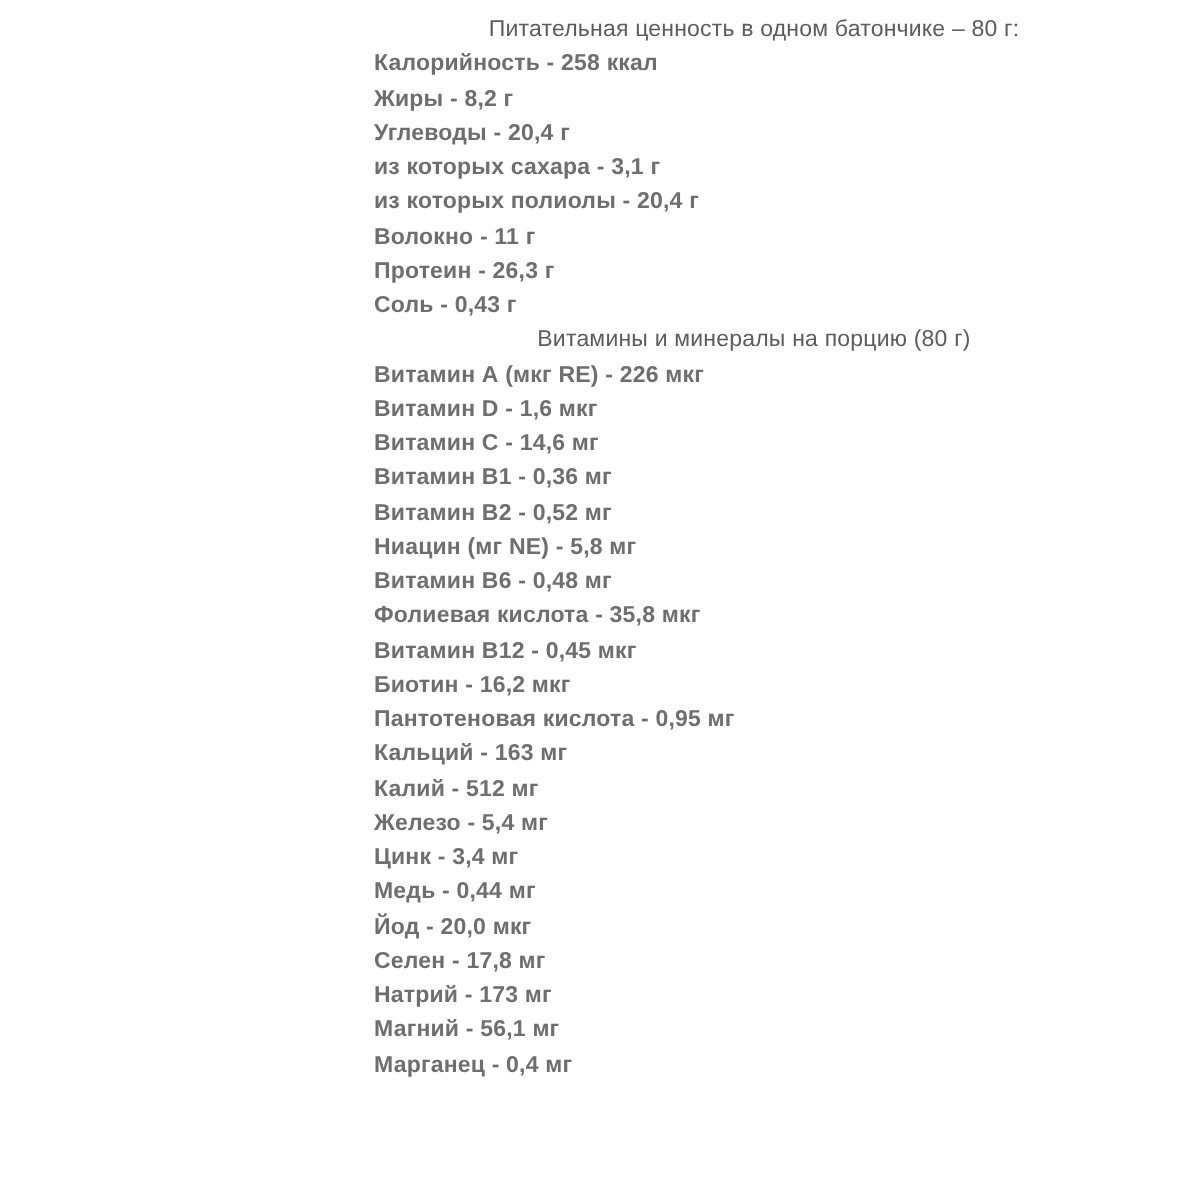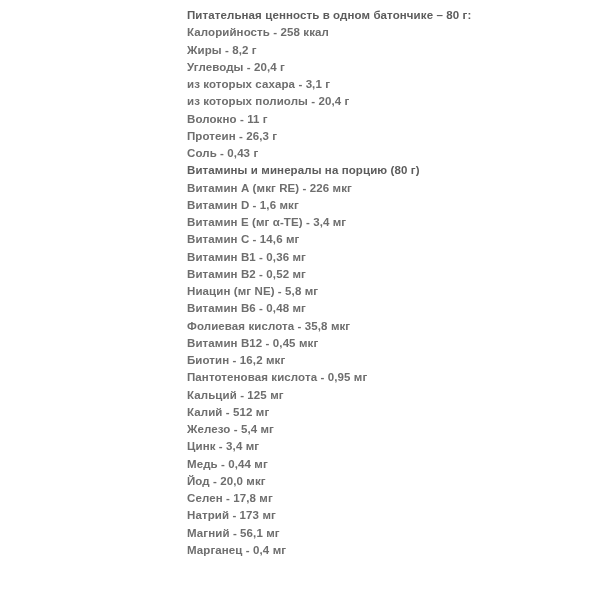"Питательная ценность в одном батончике" .line.bold { font-weight: bold -> normal; text-align: none -> center }
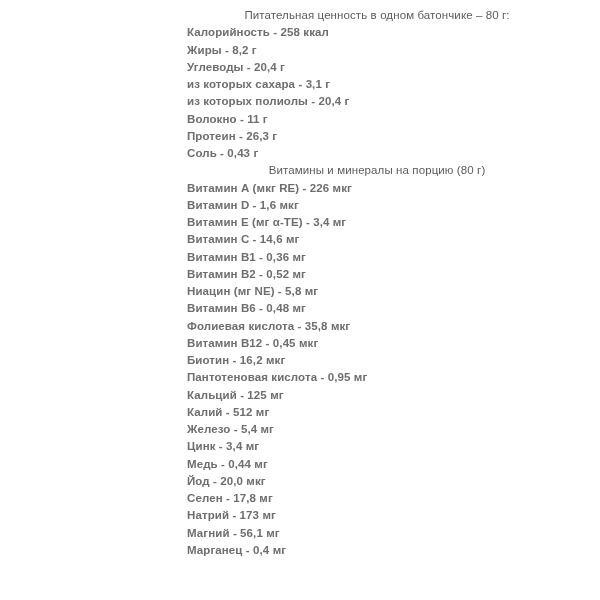"Витамин E (мг α-TE) -" div.line { html: <div>Витамин E (мг α-TE) - 3,4 мг</div> -> none }
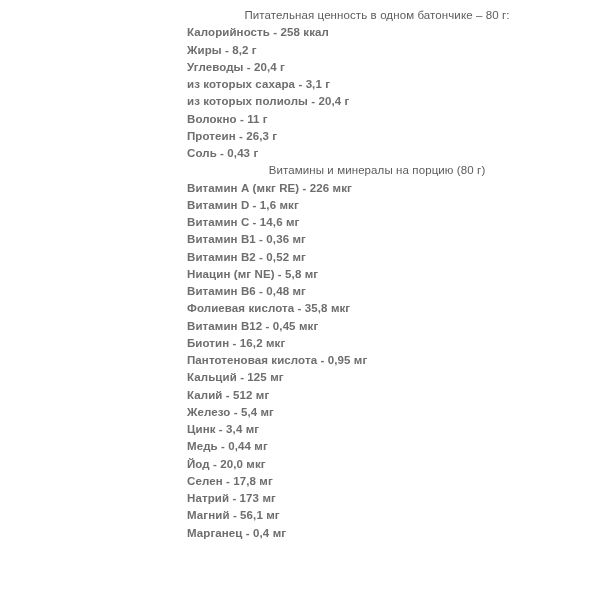"Кальций - 125 мг" div.line { text: 125 -> 163 }
